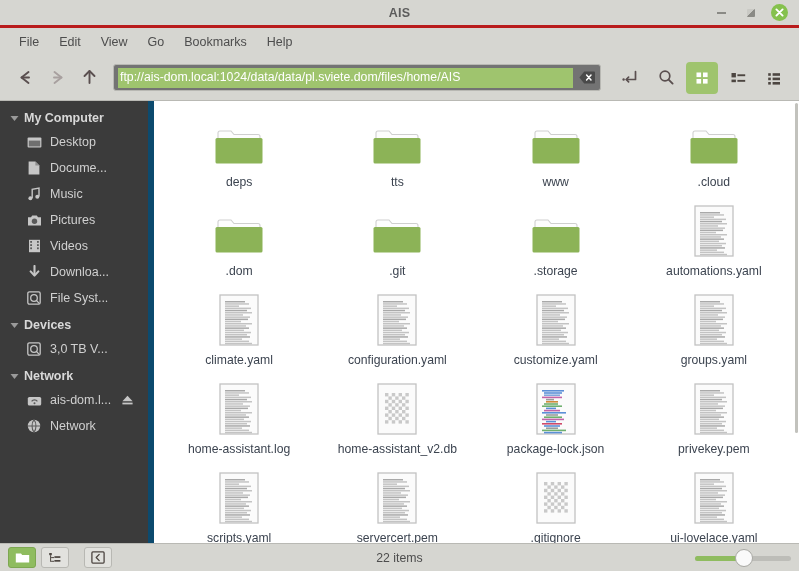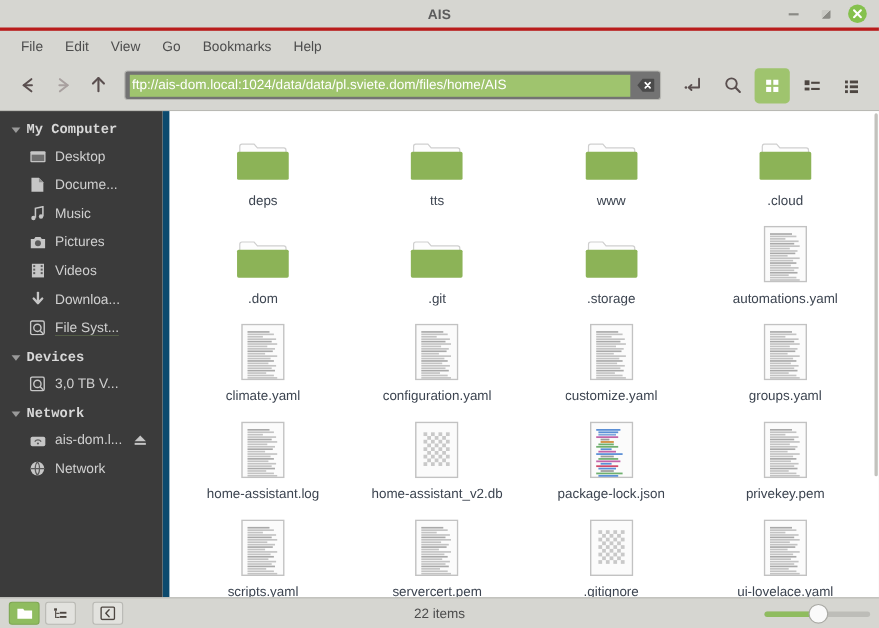"My Computer" .sb-group { font-family: Liberation Mono, monospace -> none }
